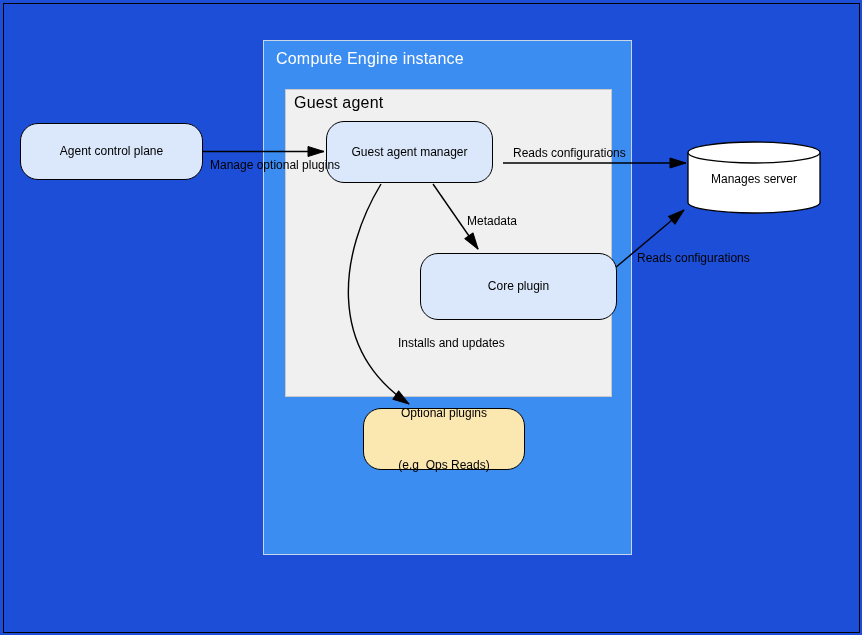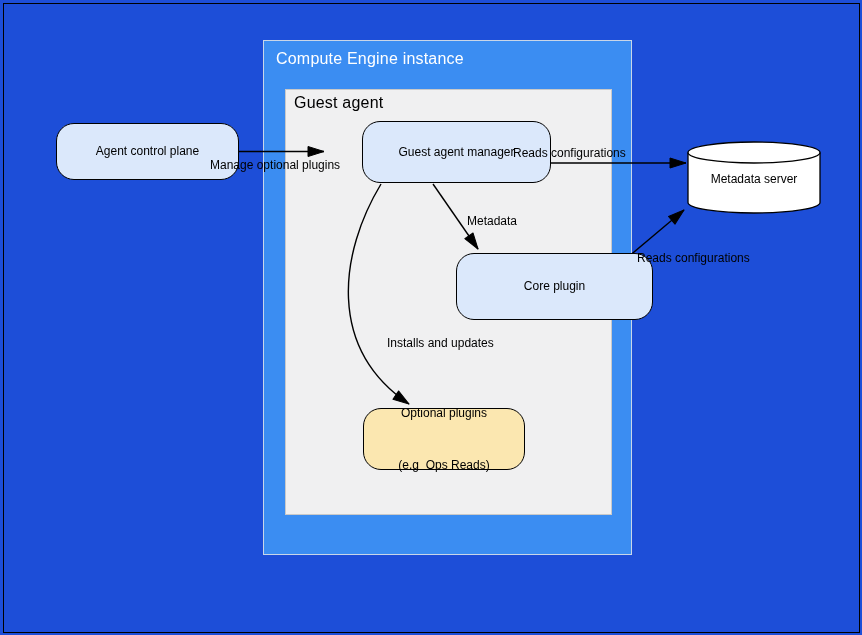"Guest agent" .container-gray { height: 426px -> 308px }
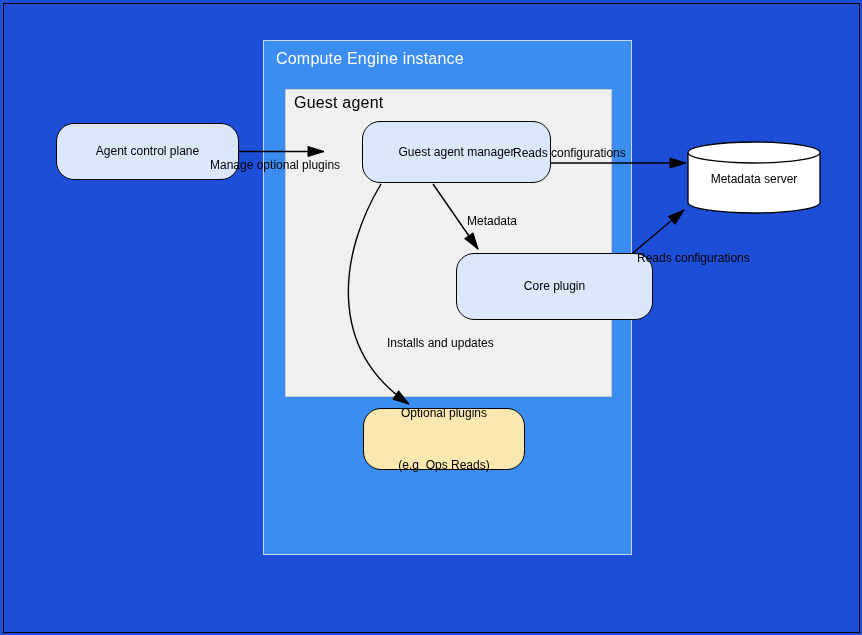"Agent control plane" .node-blue { margin-left: 36px -> none }
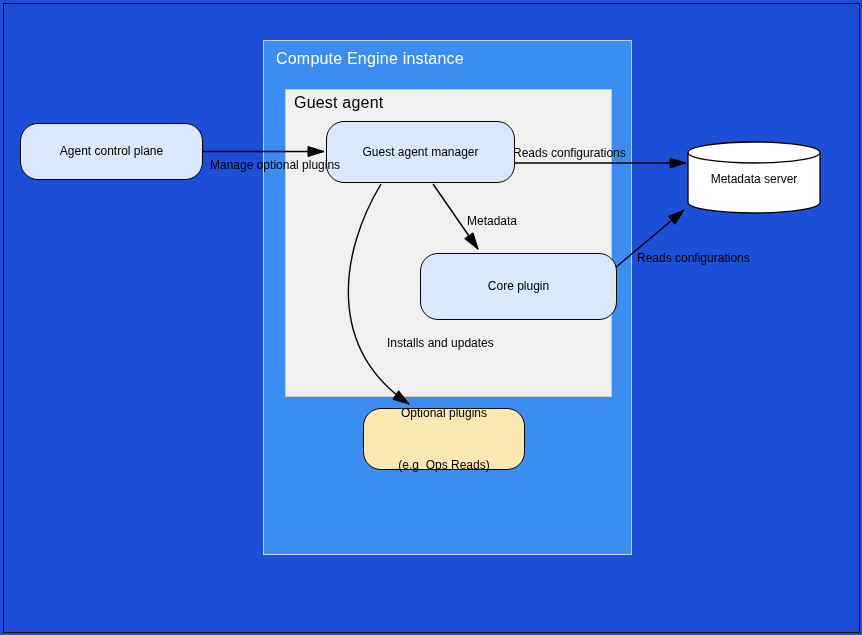"Guest agent manager" #node-guest-agent-manager { width: 189px -> 167px }
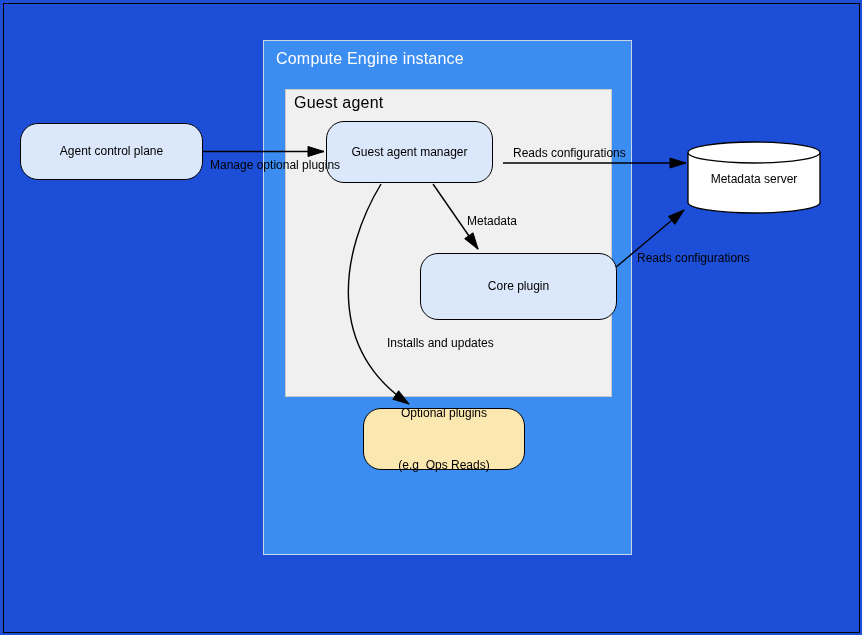"Metadata server" span { text: Metadata -> Manages }
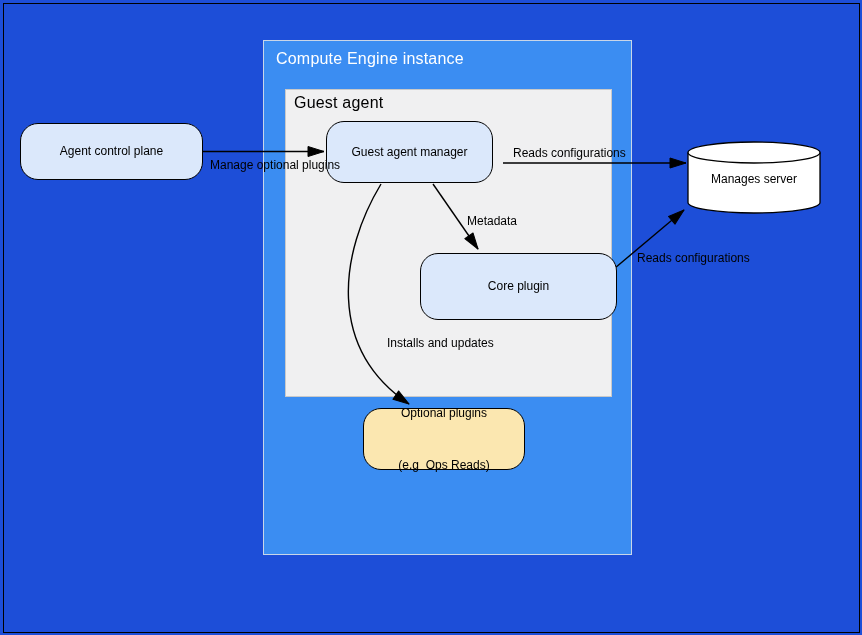"Installs and updates" #lbl-installs { left: 363px -> 374px }
